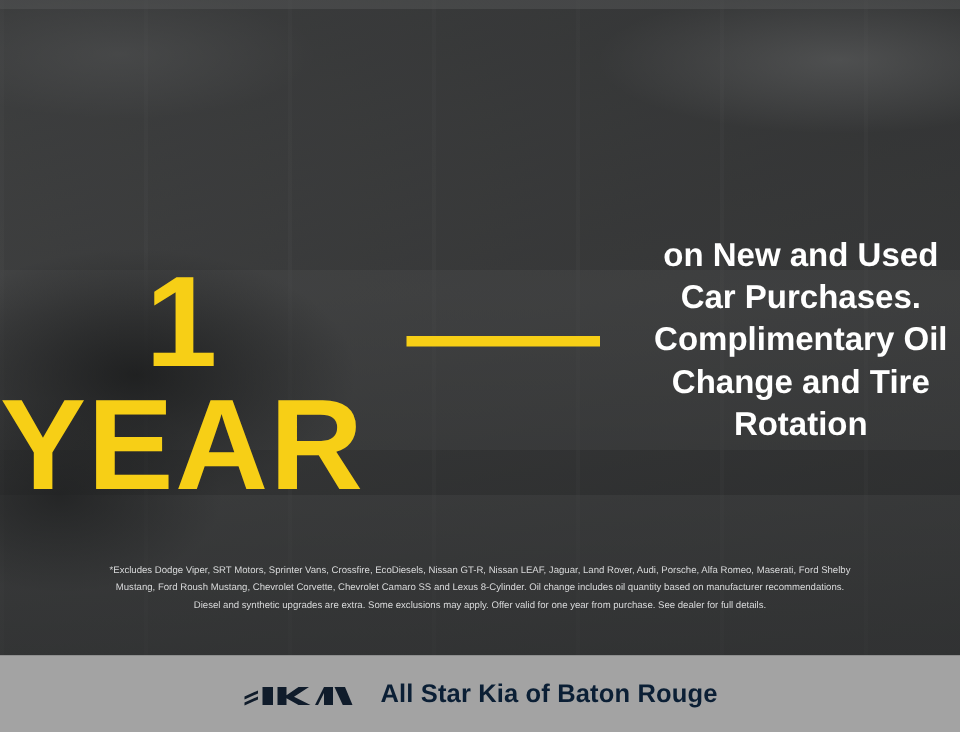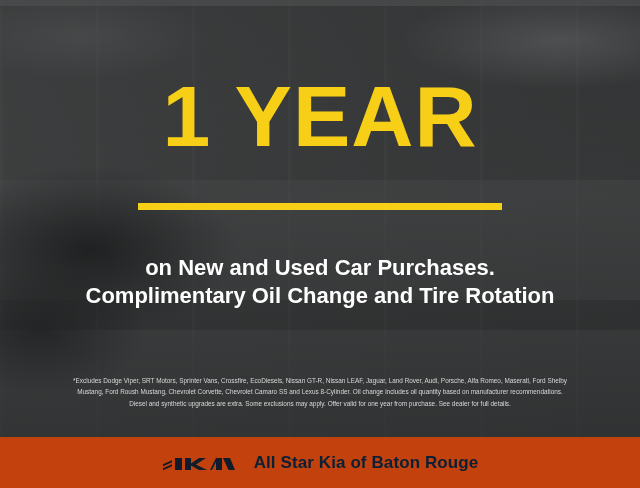"1 YEAR" .hero-content { flex-direction: column -> none }
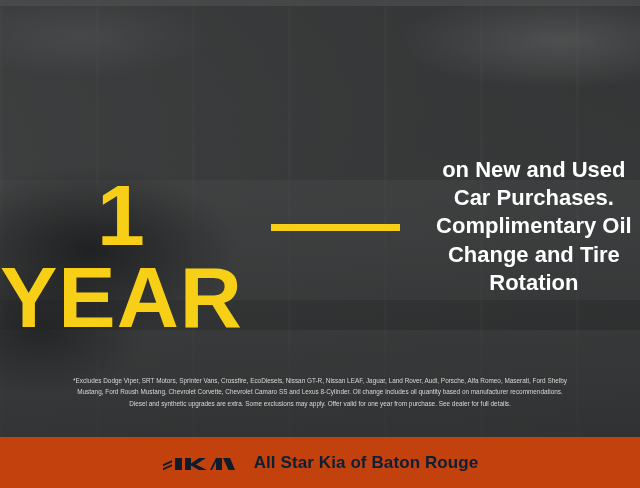"All Star Kia of Baton" .footer { background: #c2410c -> #a3a3a3 }
